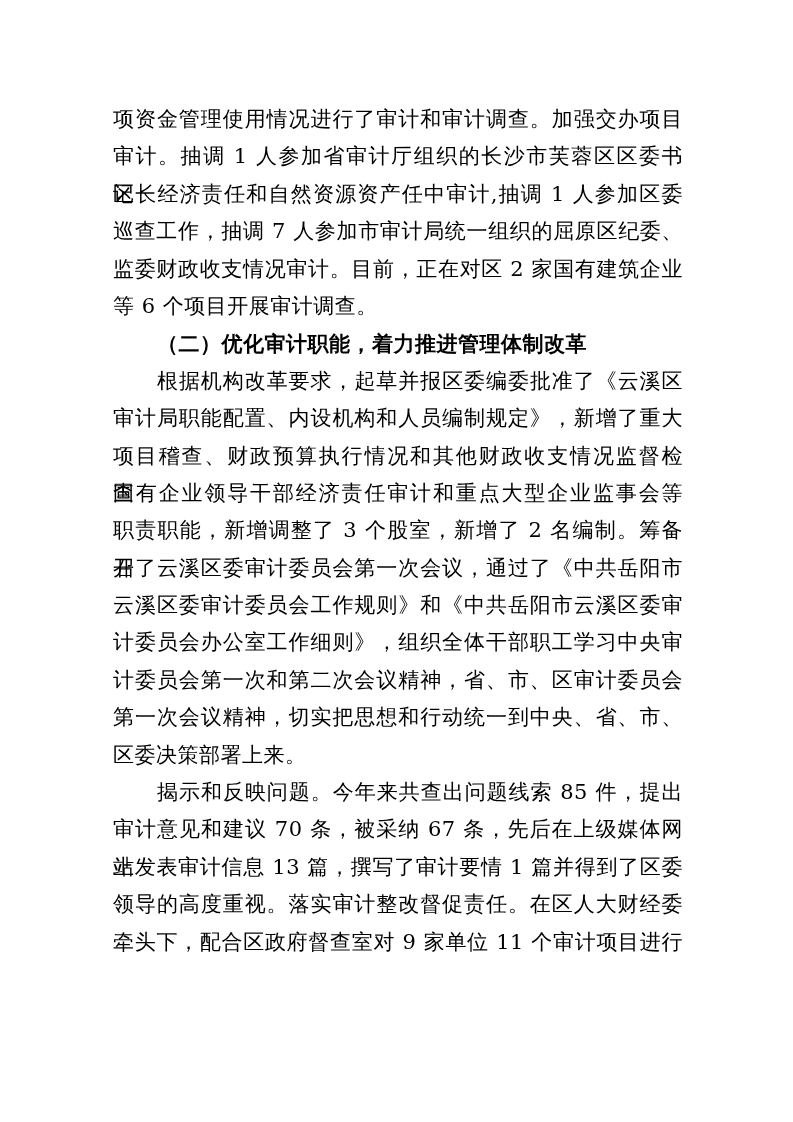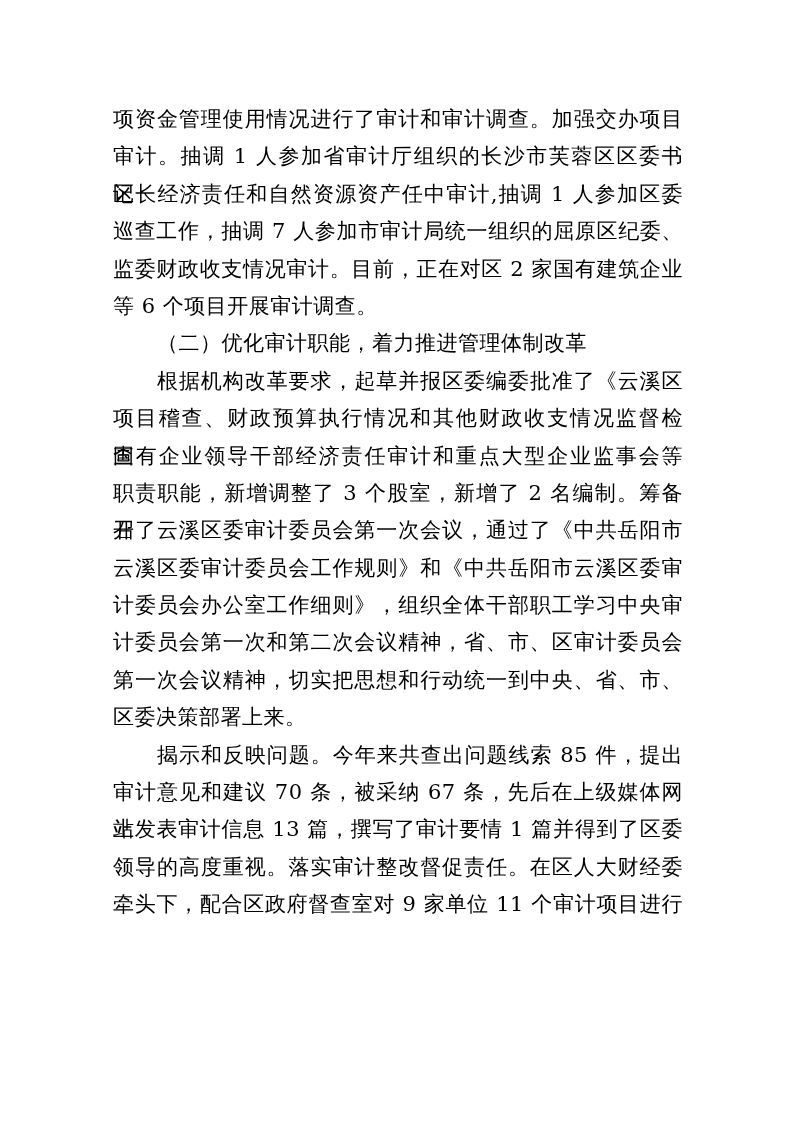"（二）优化审计职能，着力推进管理体制改革" .block.heading .line { font-weight: 400 -> 700 }
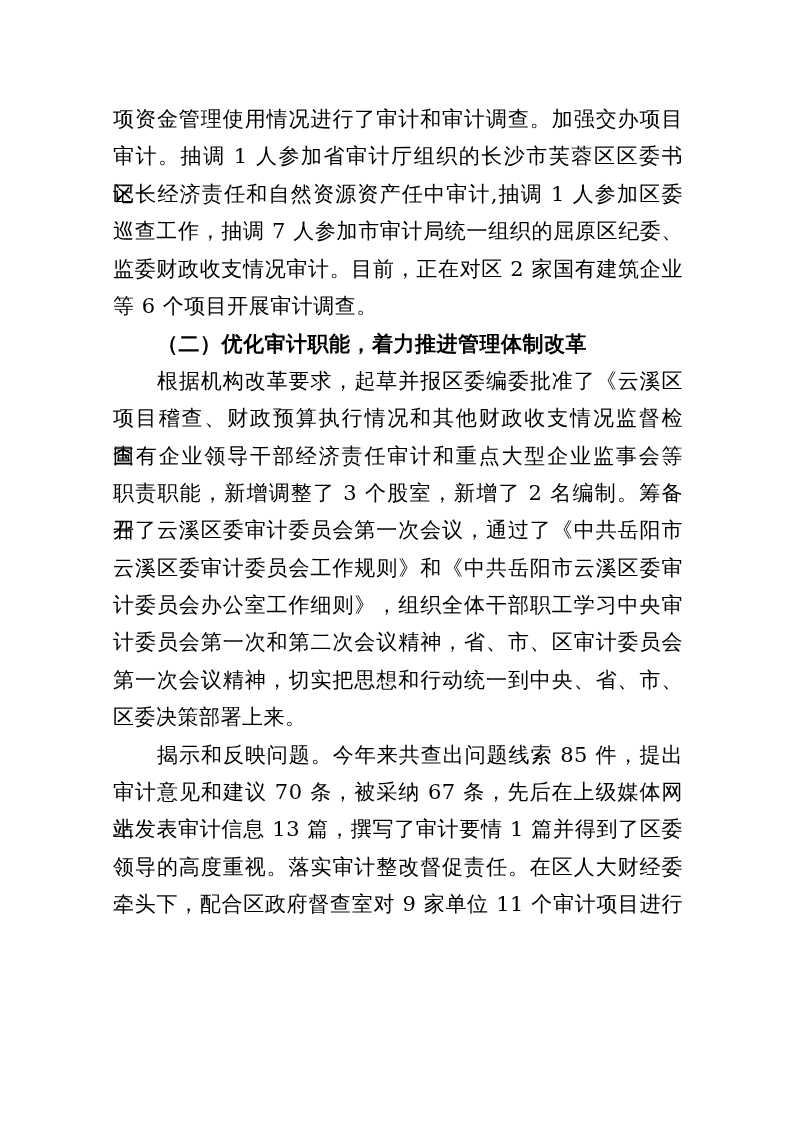"审计局职能配置、内设机构和人员编制规定》，新增了重大" div.line { html: none -> <div>审计局职能配置、内设机构和人员编制规定》，新增了重大</div> }
